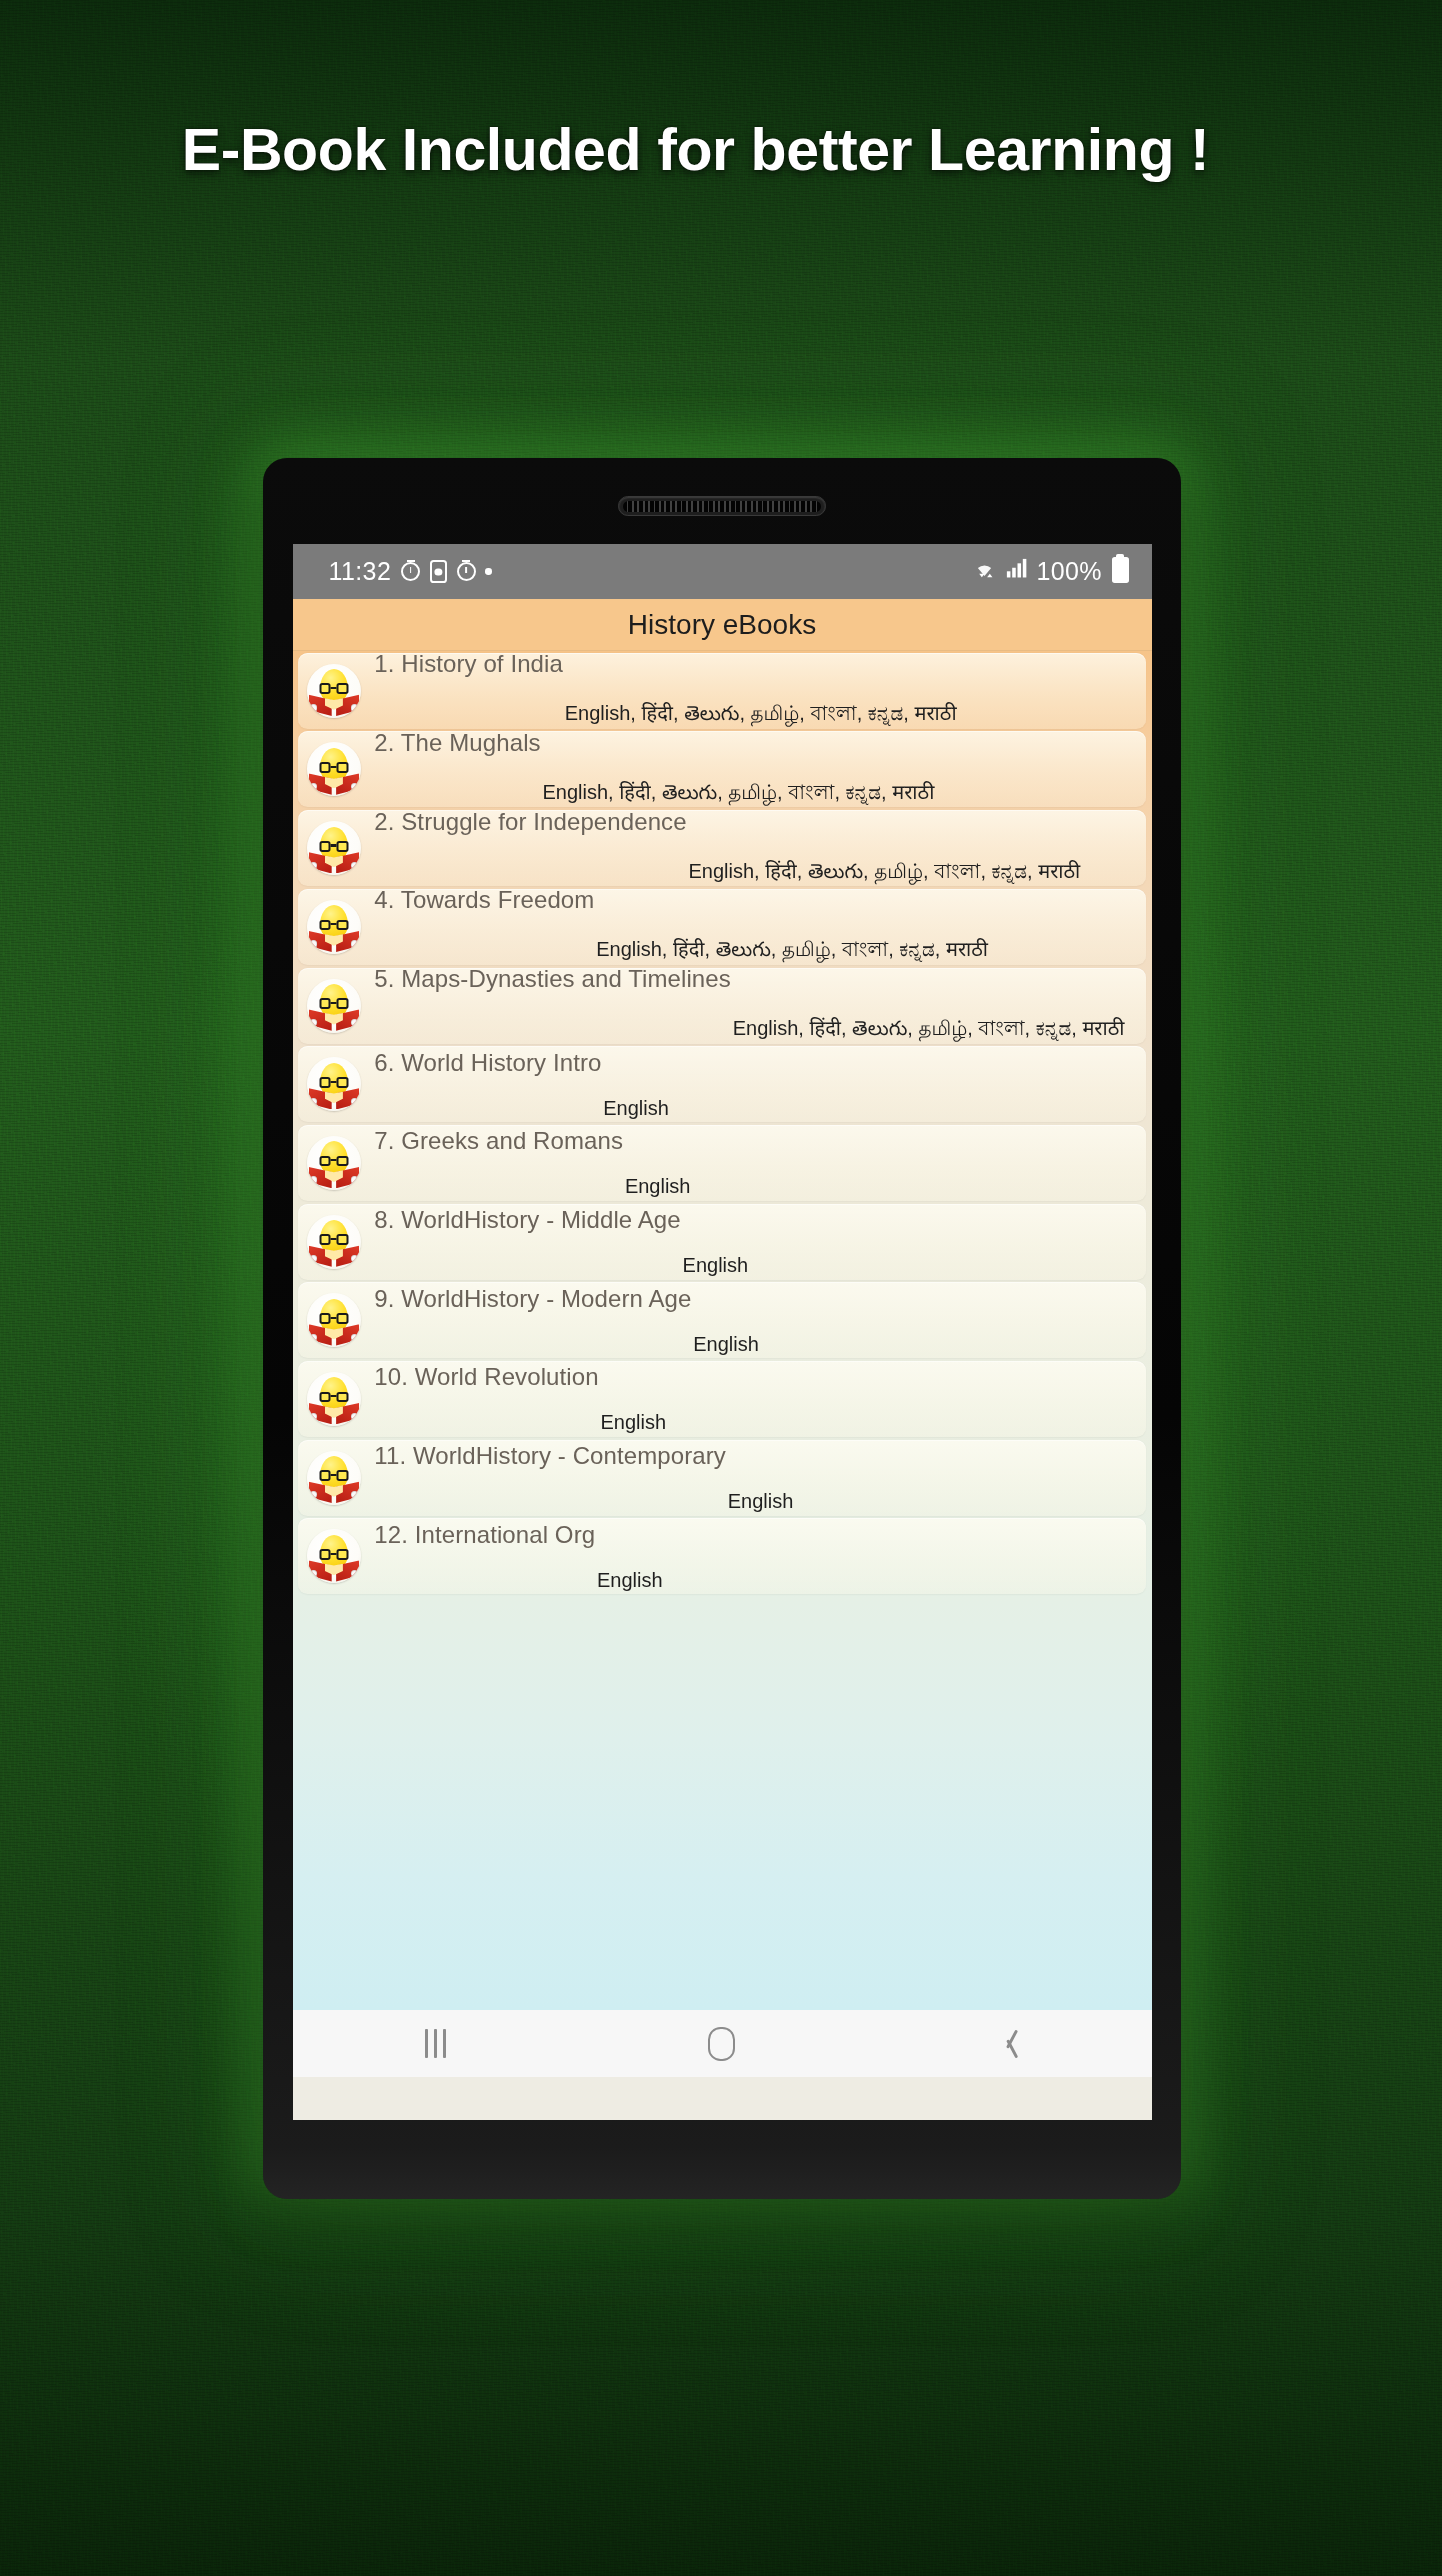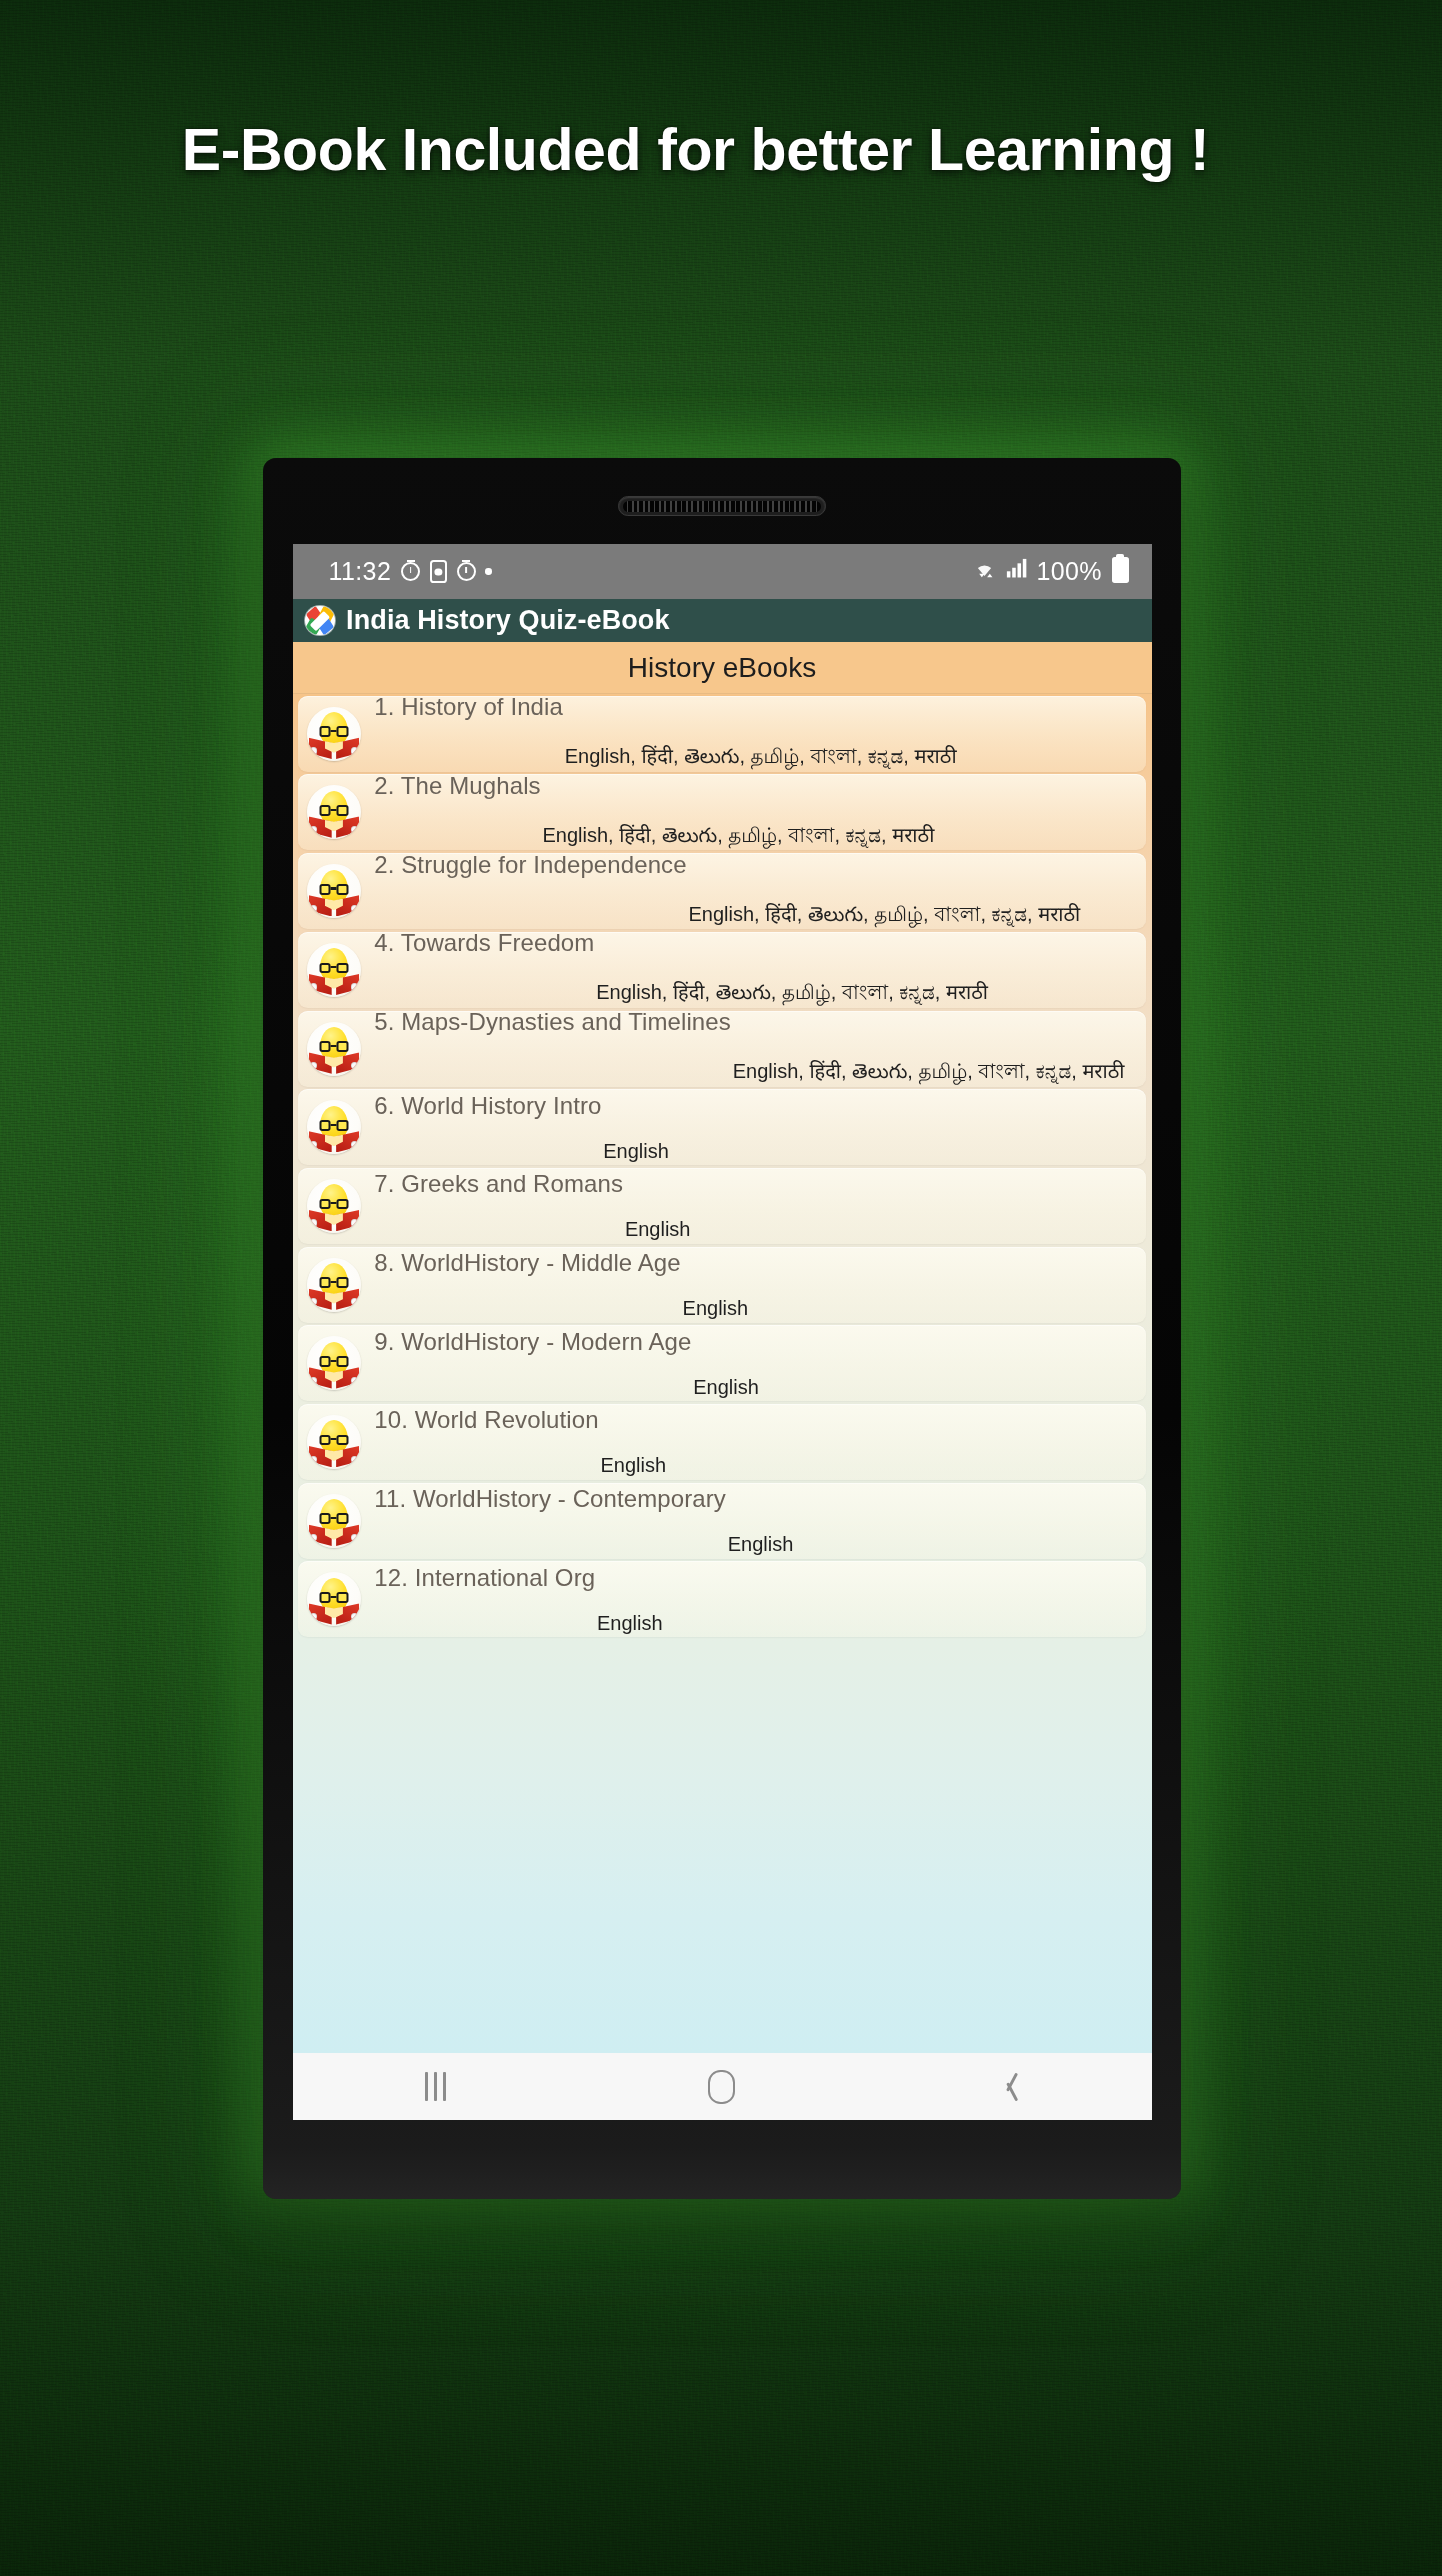"11:32" #phone { border-radius: 13px -> 24px }
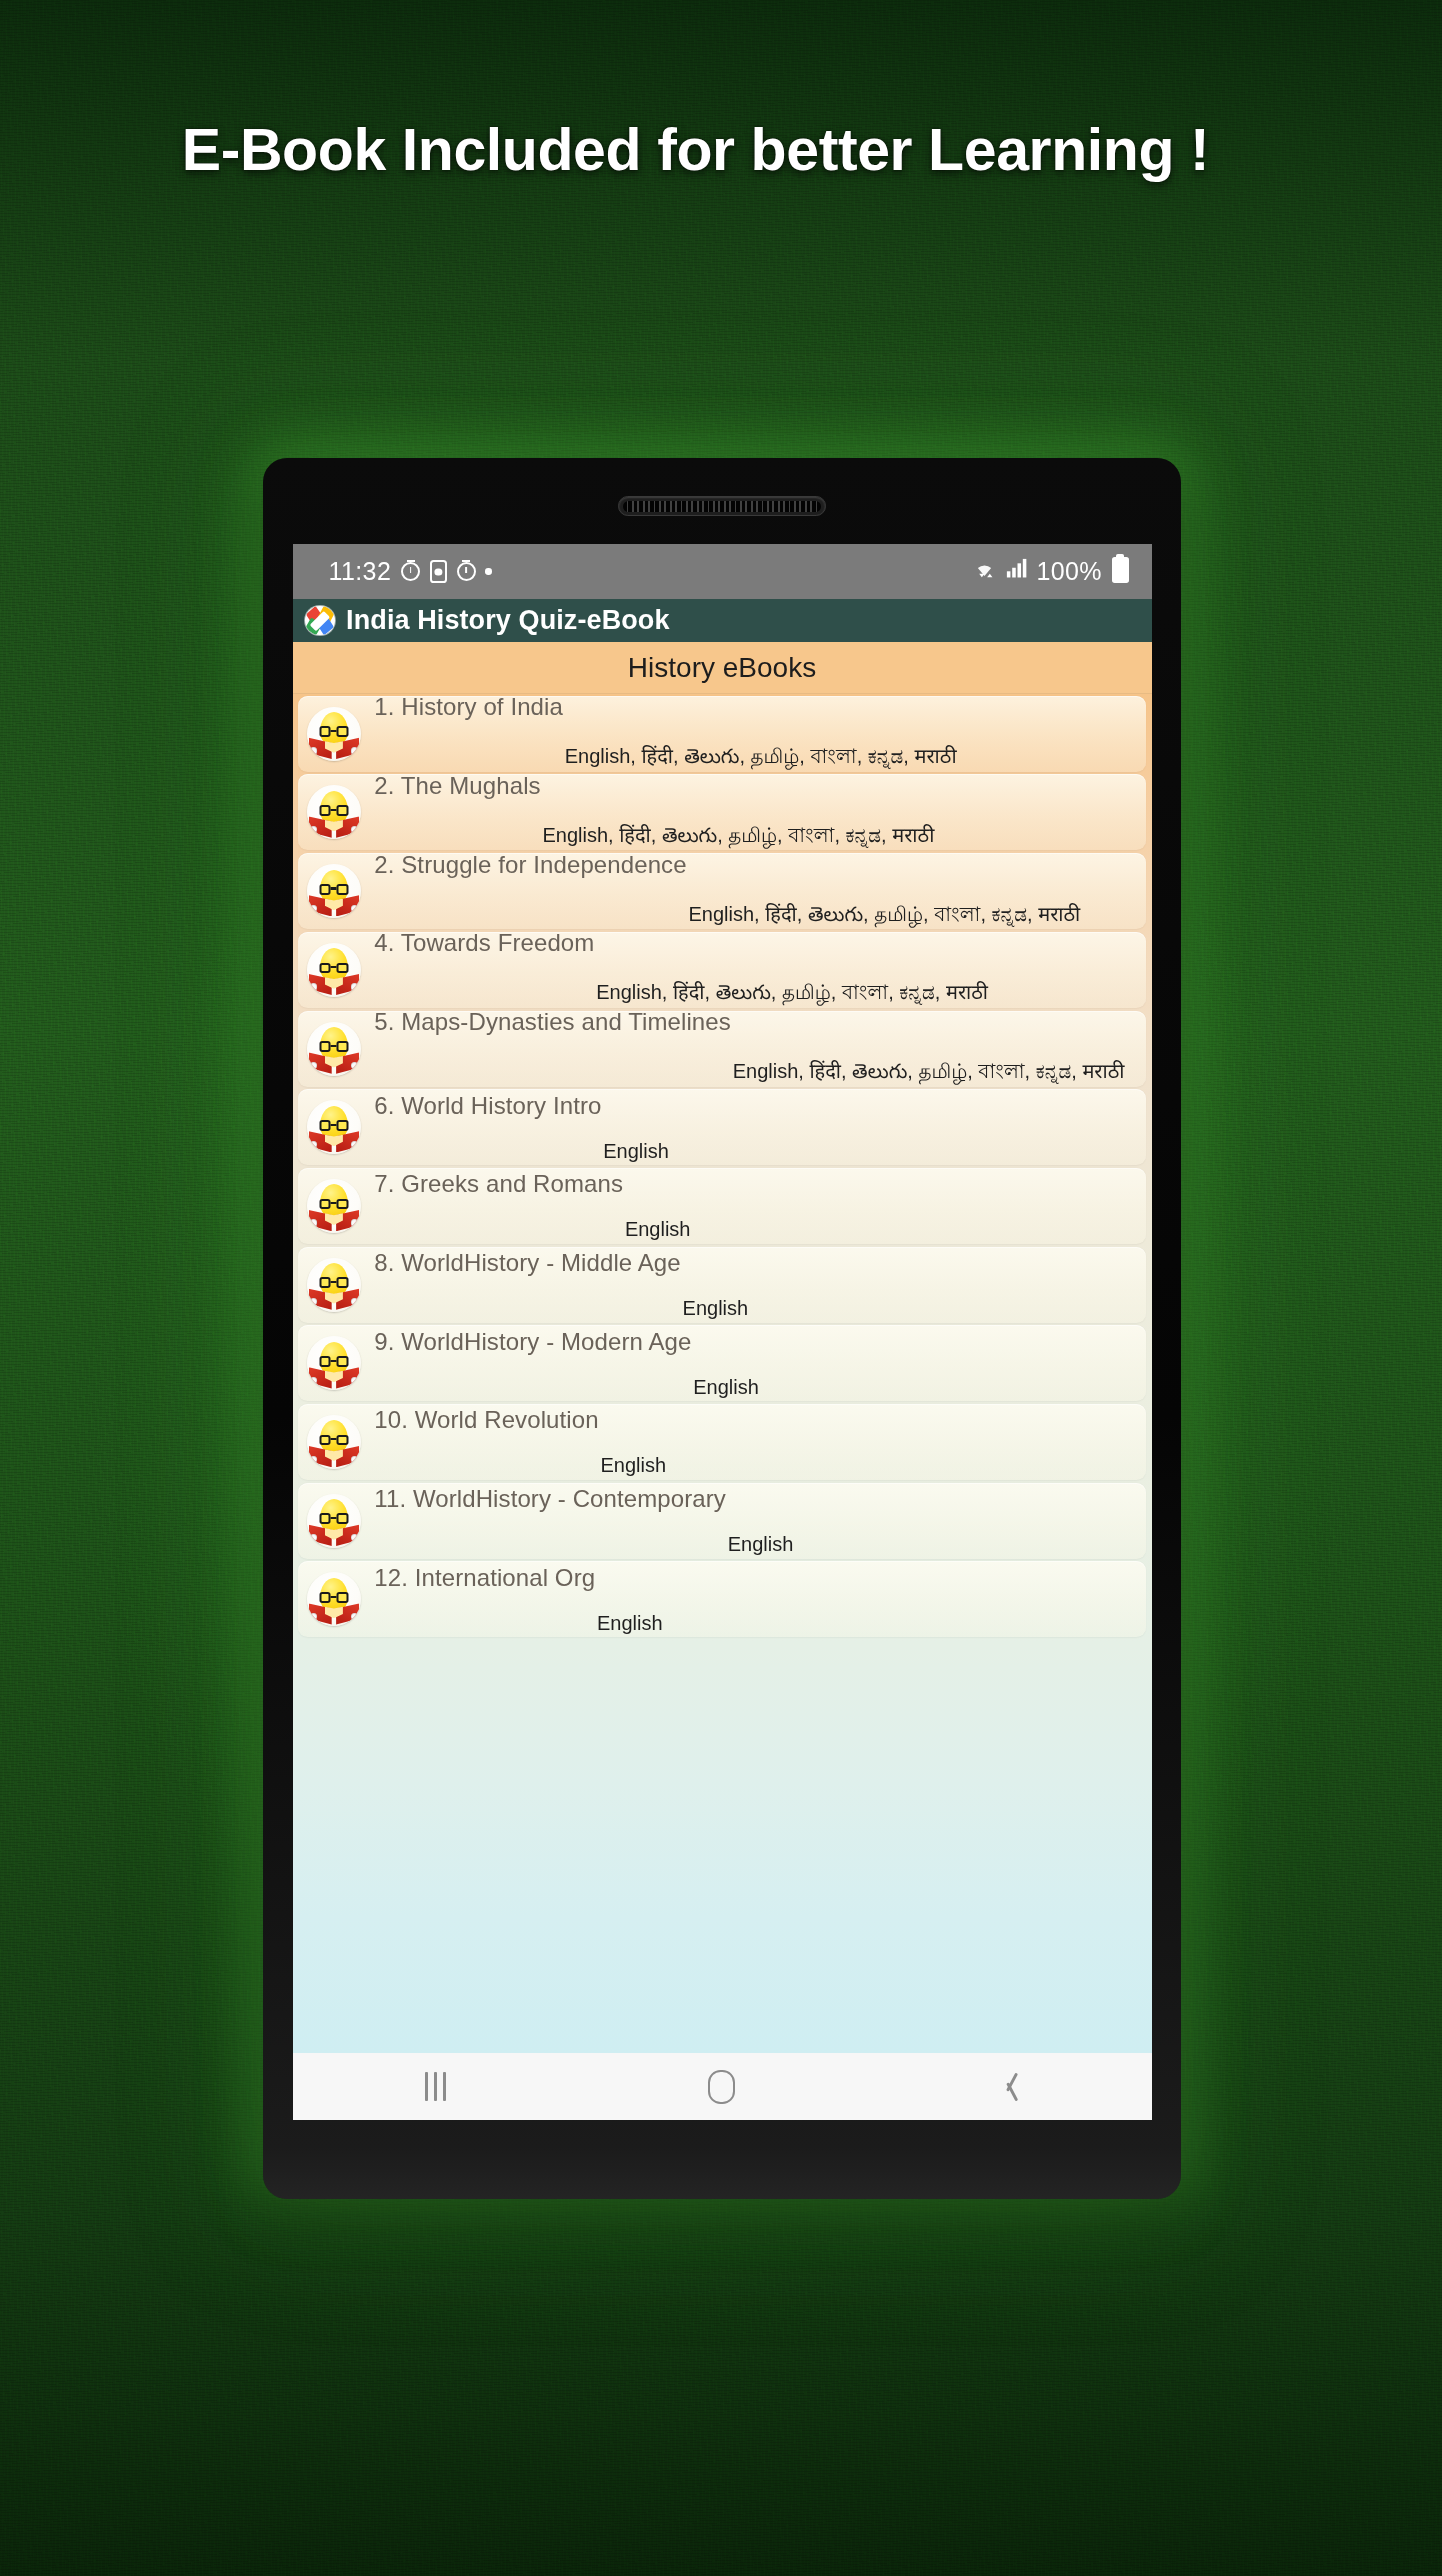"India History Quiz-eBook" div { html: <div> <div> <span></span> <span></span> <span></span> <span></span> <span></span> </div> <div>India History Quiz-eBook</div> </div> -> none }
